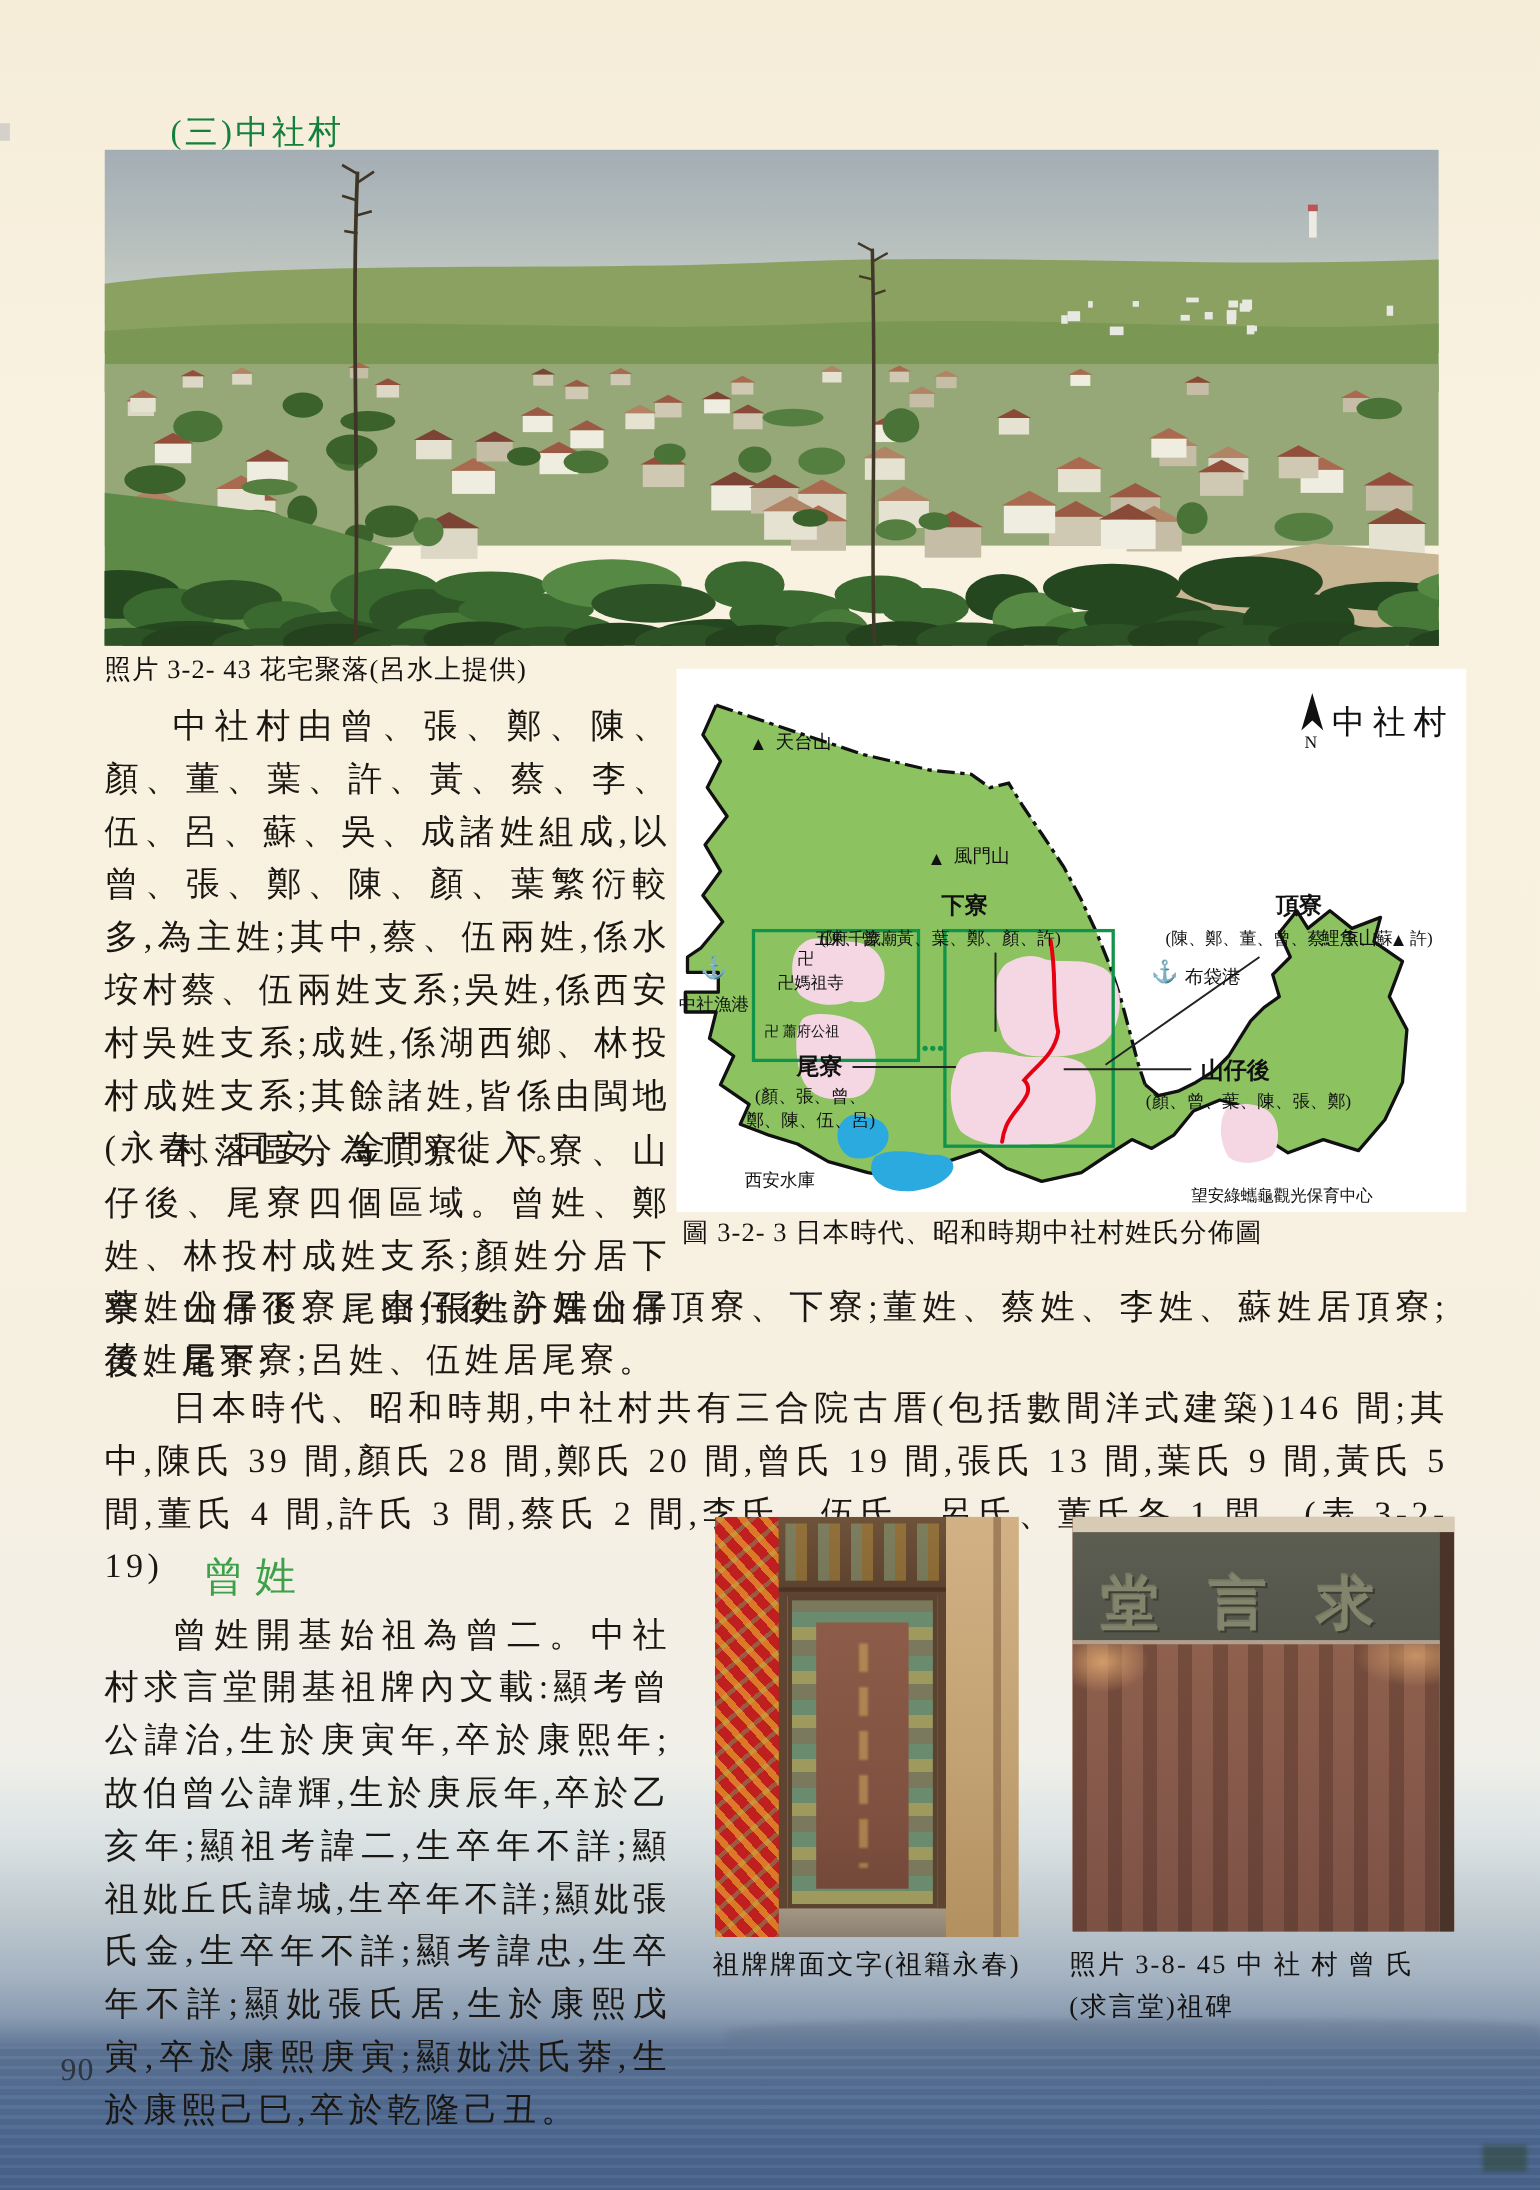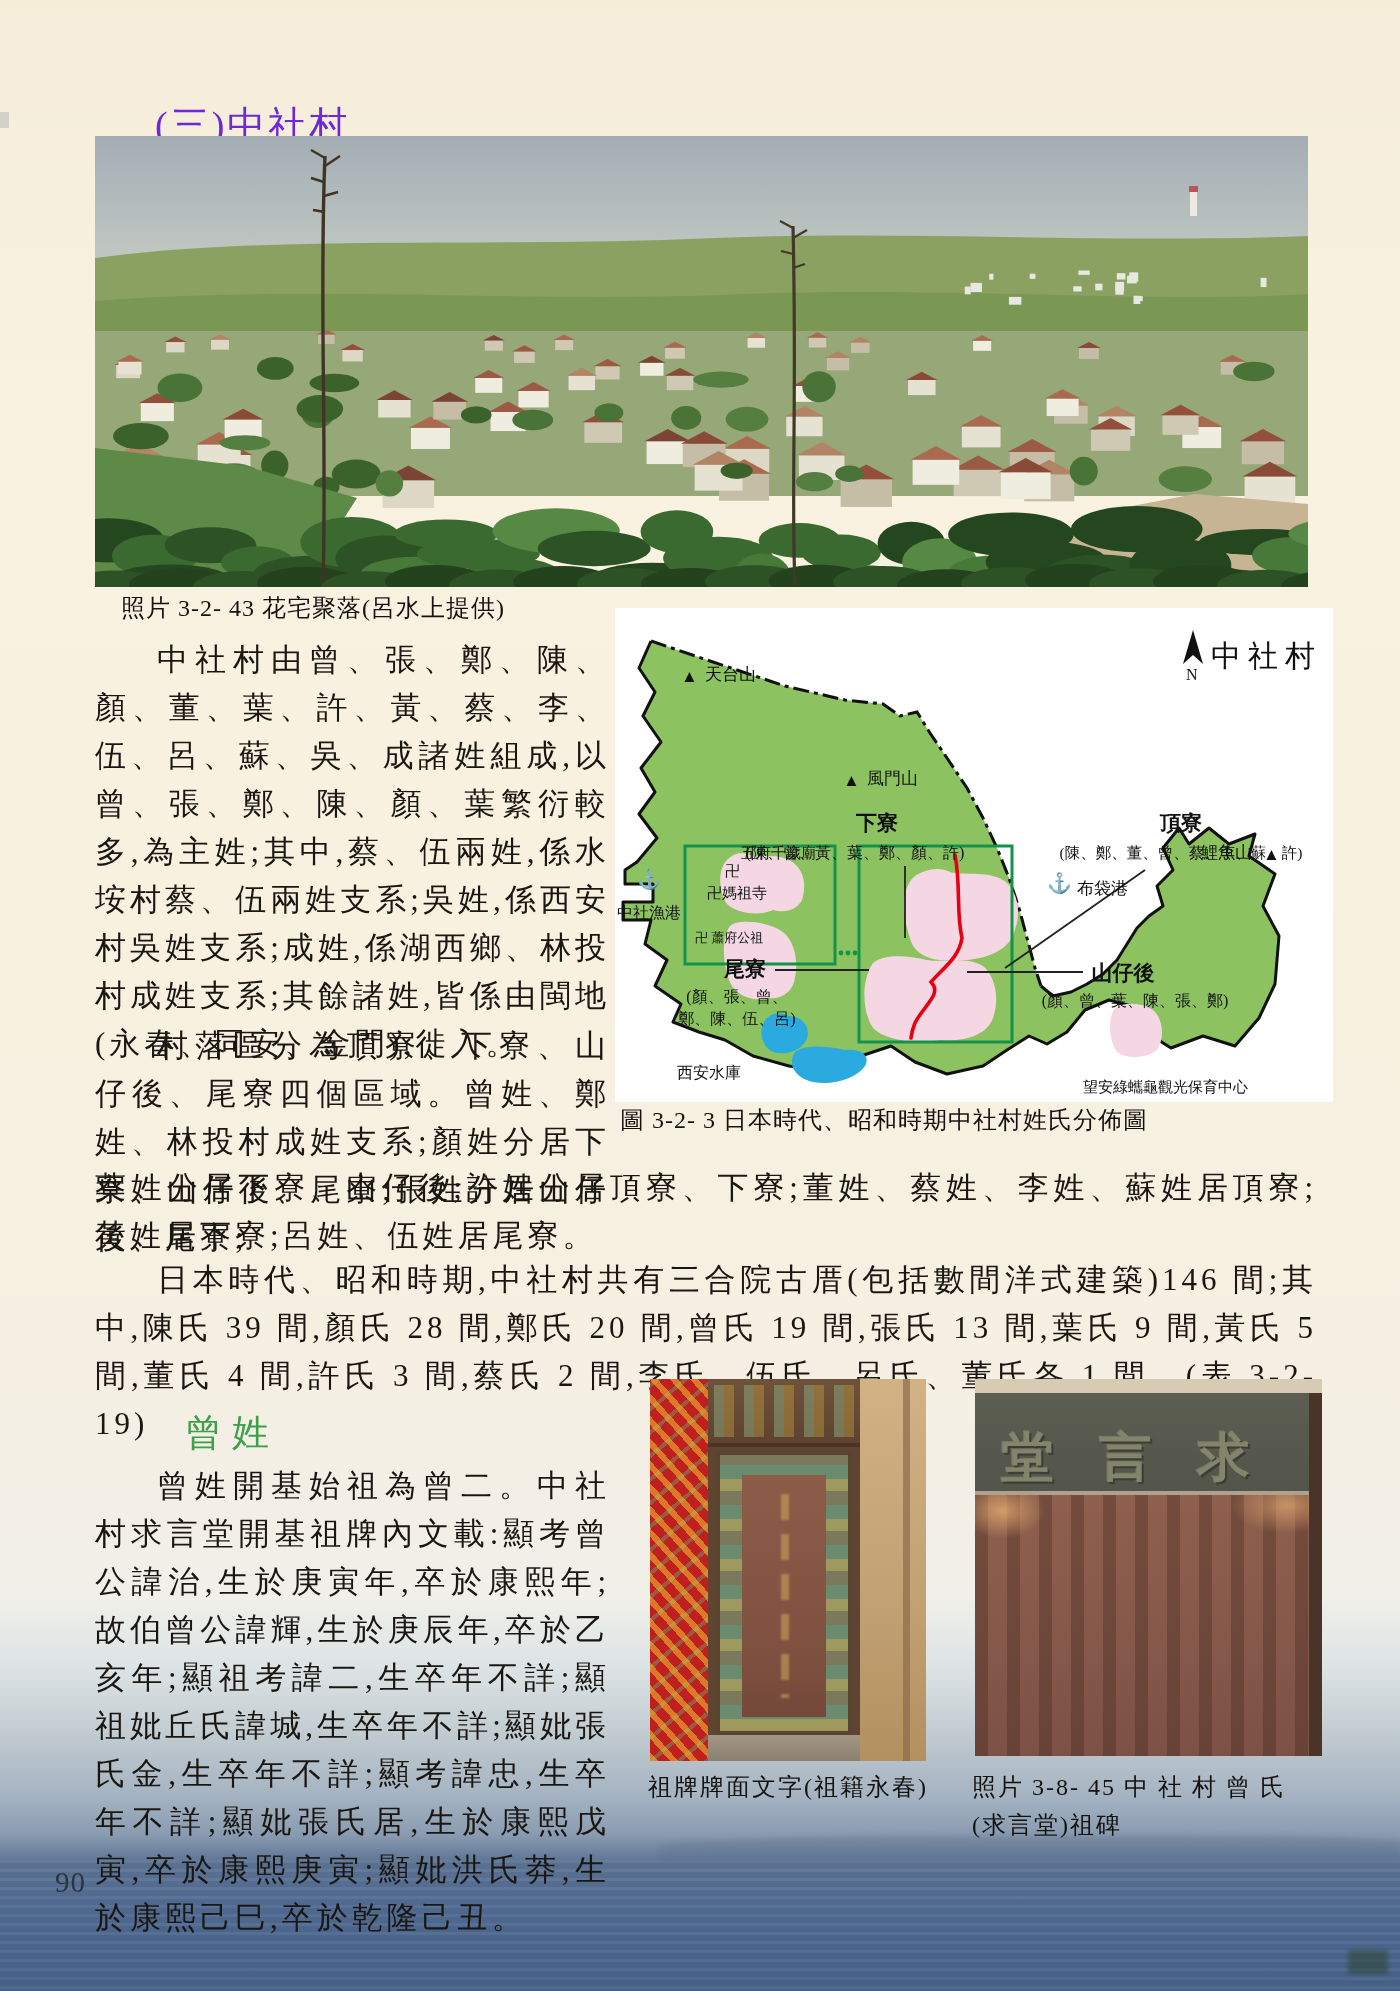"(三)中社村" .h-brown { color: #6d28d9 -> #15803d; font-size: 38px -> 30px }
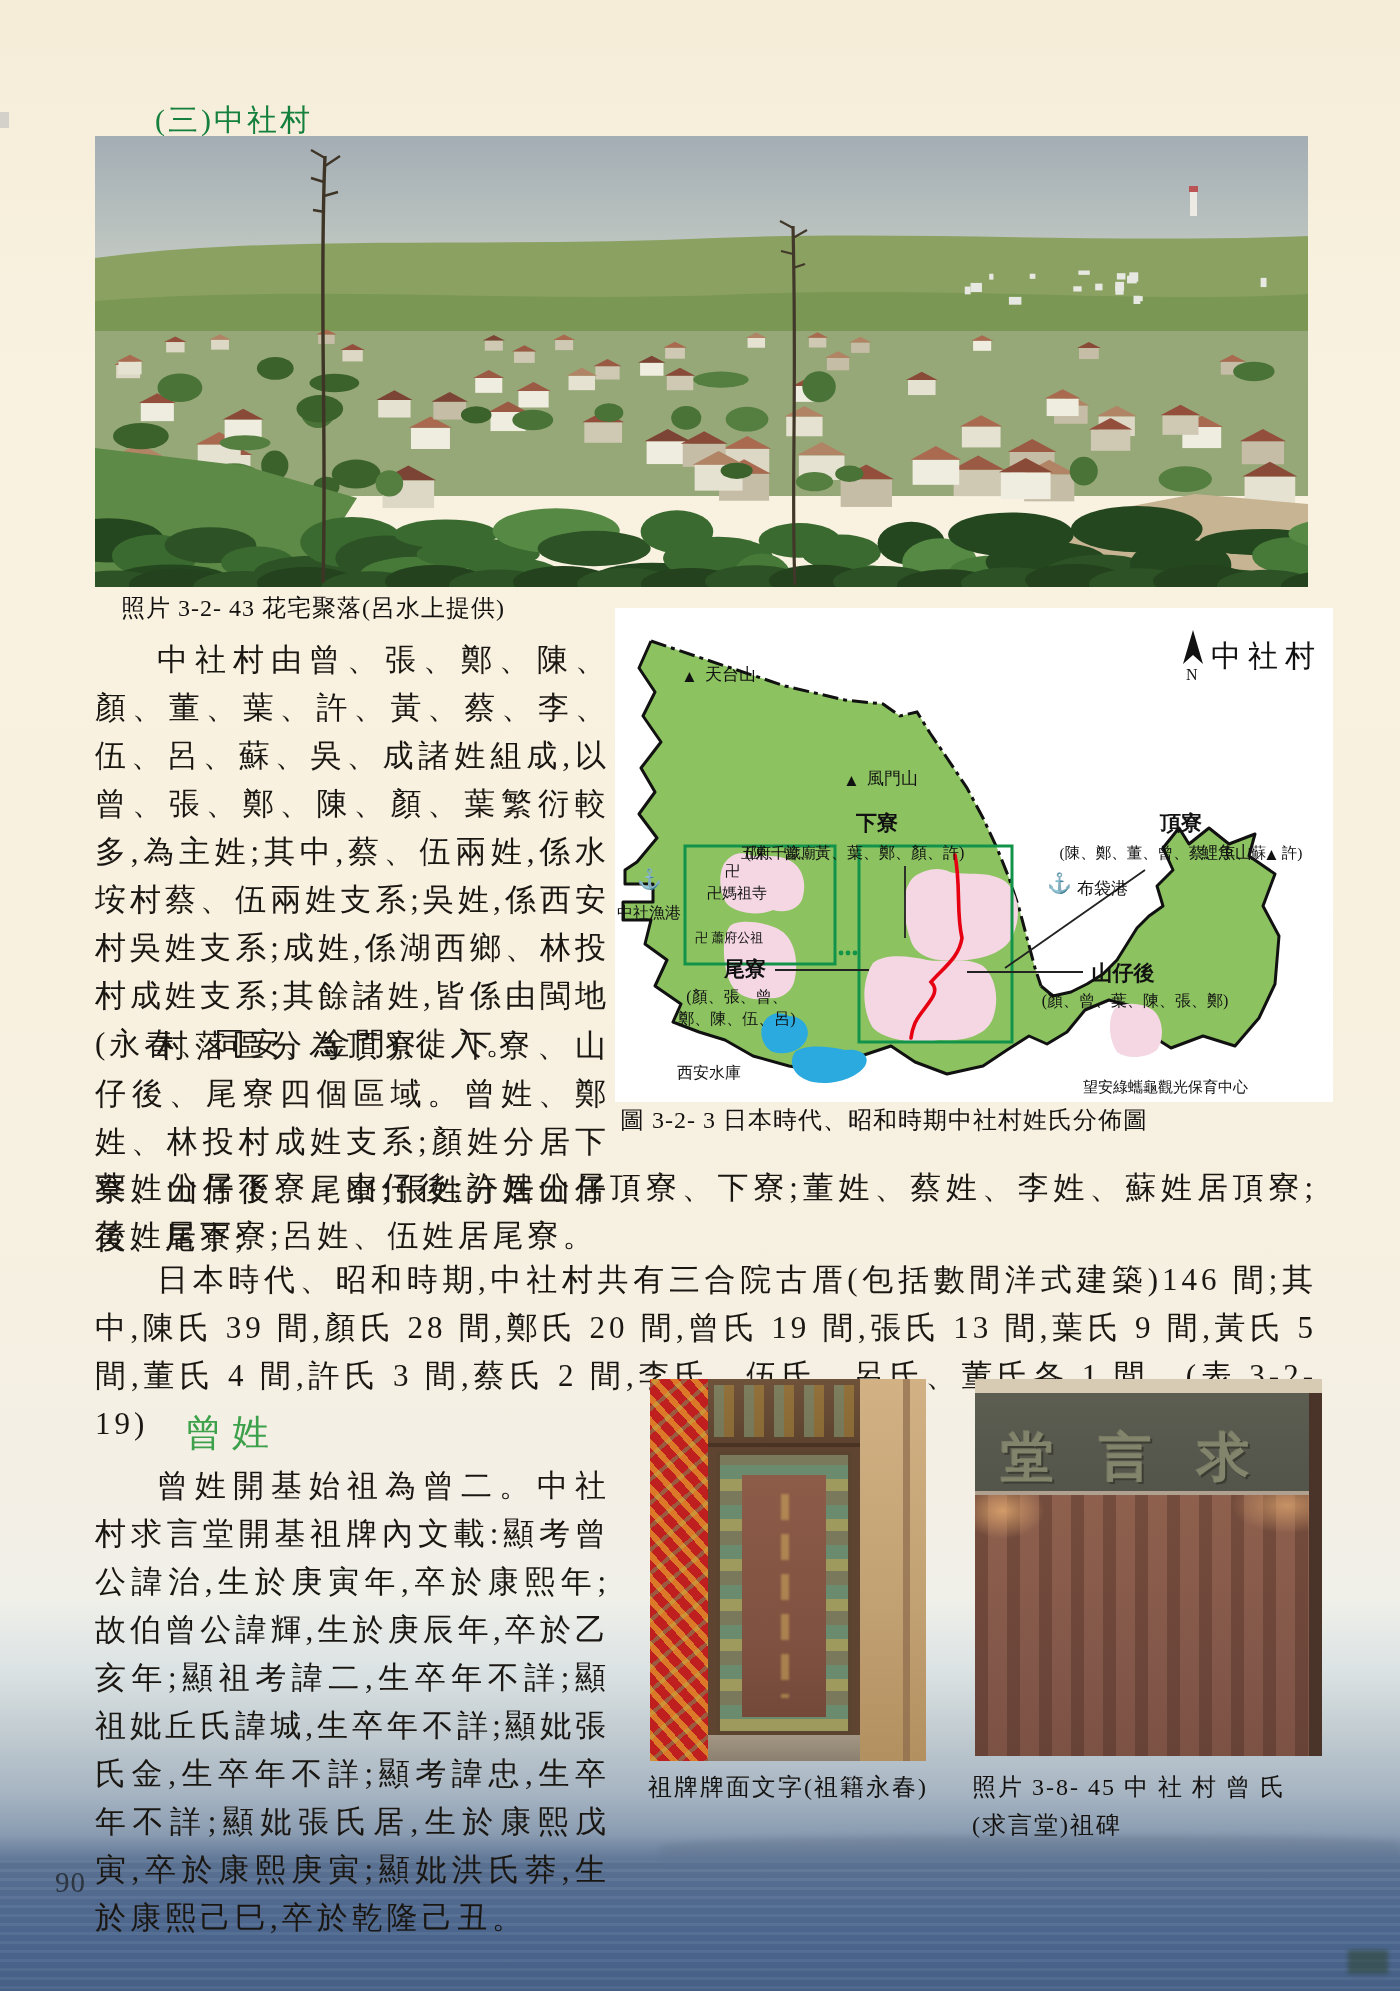"照片 3-2- 43 花宅聚落(呂水上提供)" div.abs { margin-left: 26px -> none }
